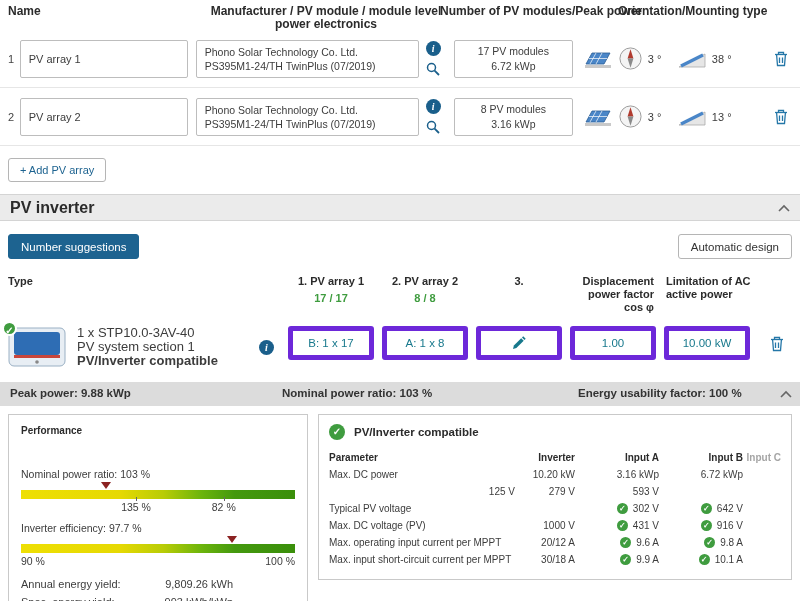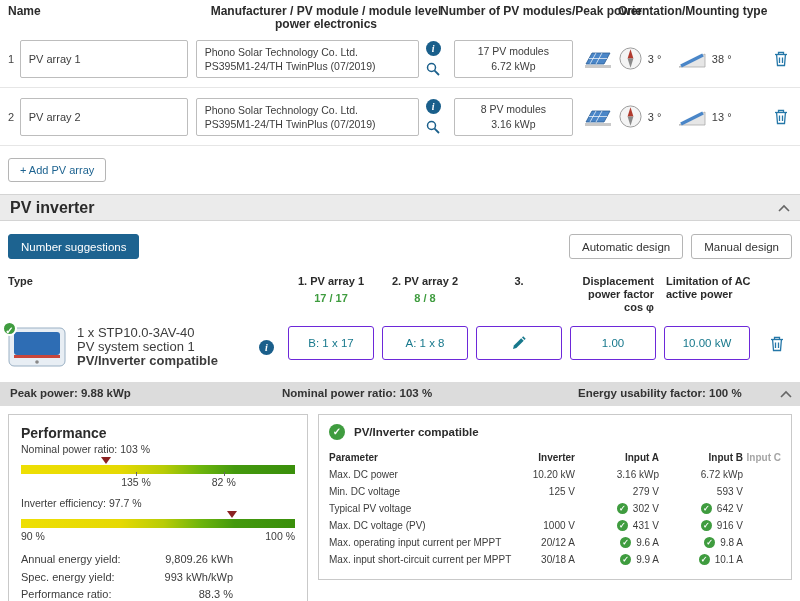"Manual design" button.btn { html: <button>Manual design</button> -> none }
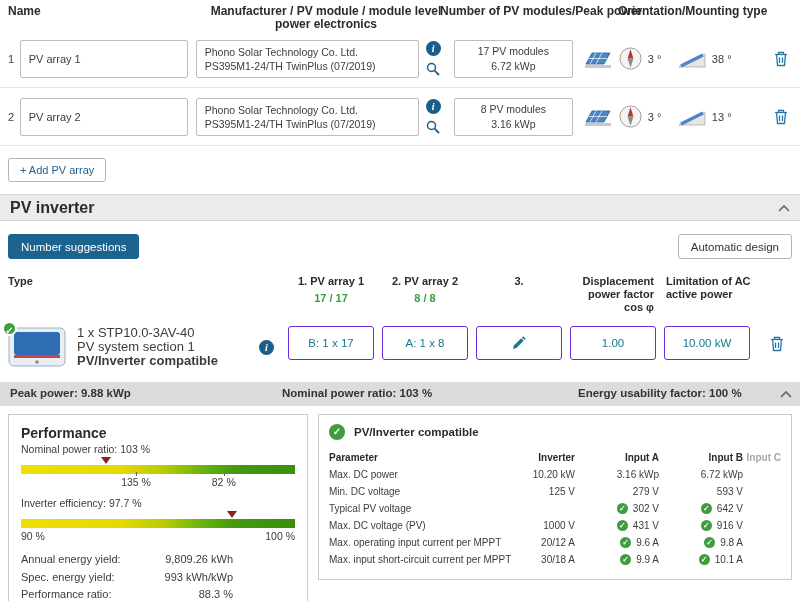"B: 1 x 17" .sel-box { border: 1px solid #6d28d9 -> 5px solid #6d28d9 }
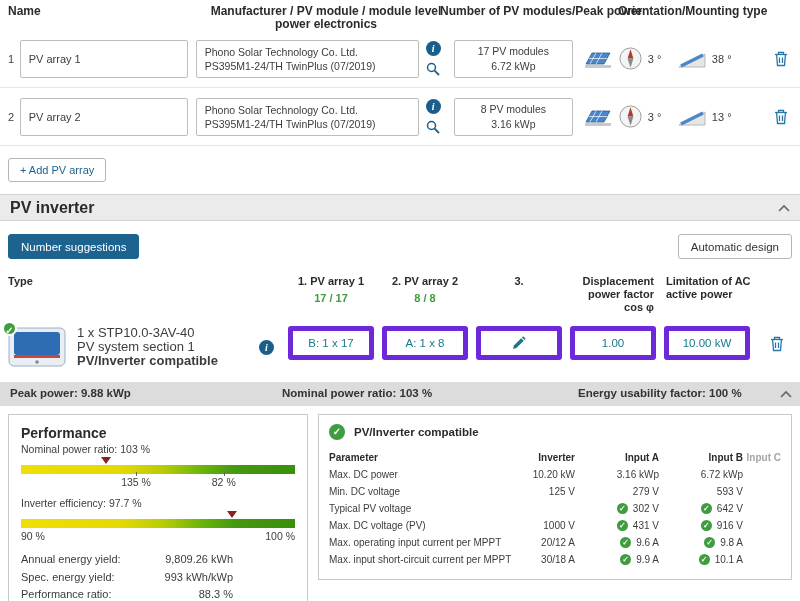"Performance" .p-title { font-size: 14px -> 10px; margin-bottom: 2px -> 32px }
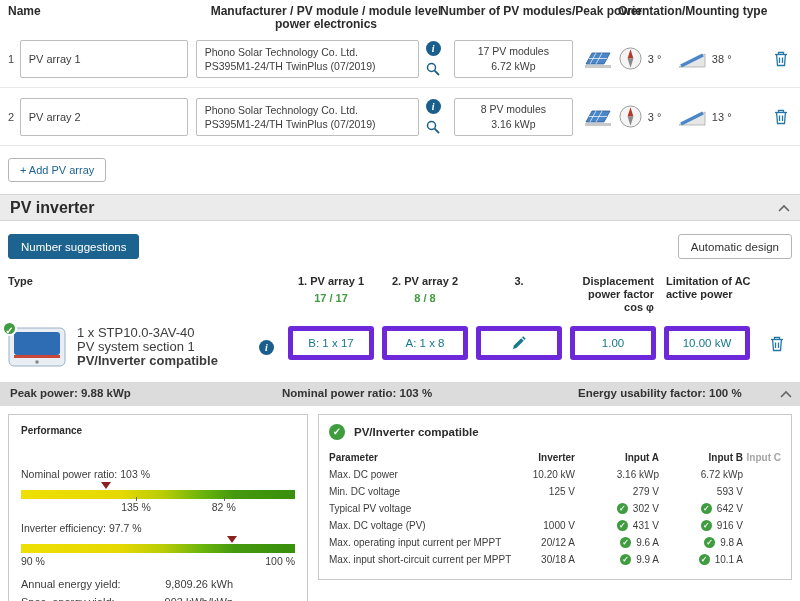"Min. DC voltage" div.cell-param { html: <div>Min. DC voltage</div> -> none }
